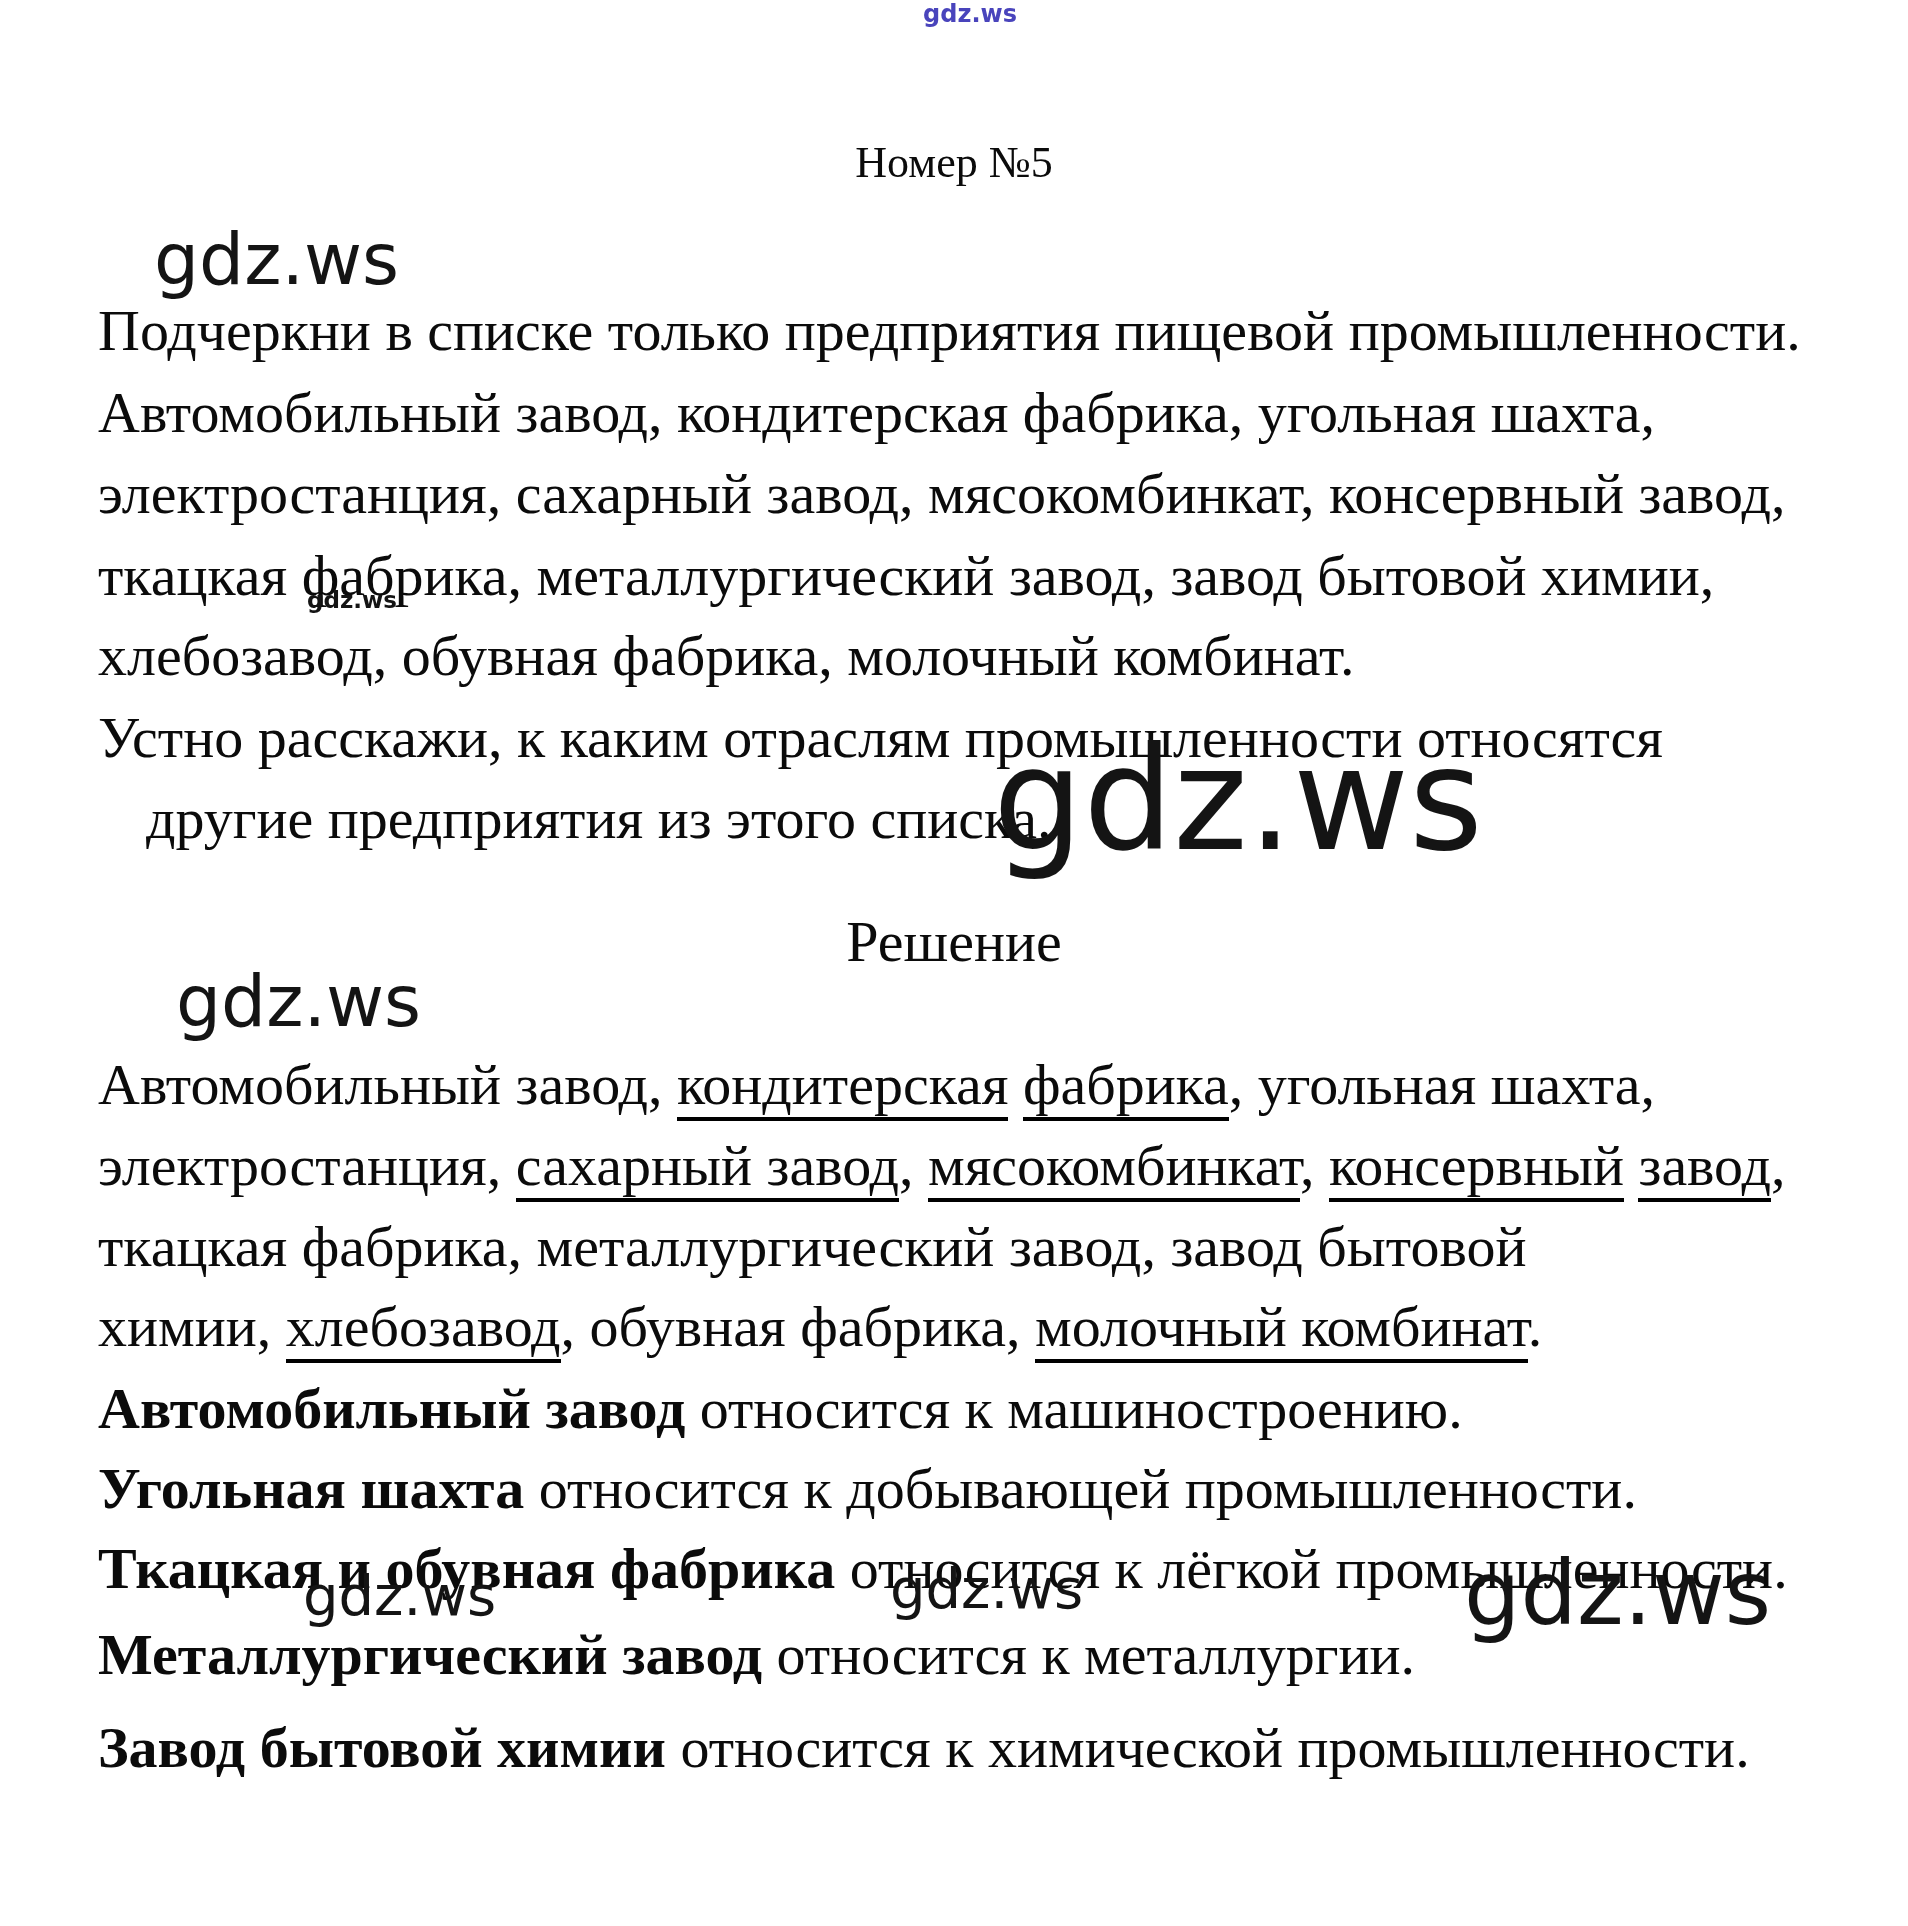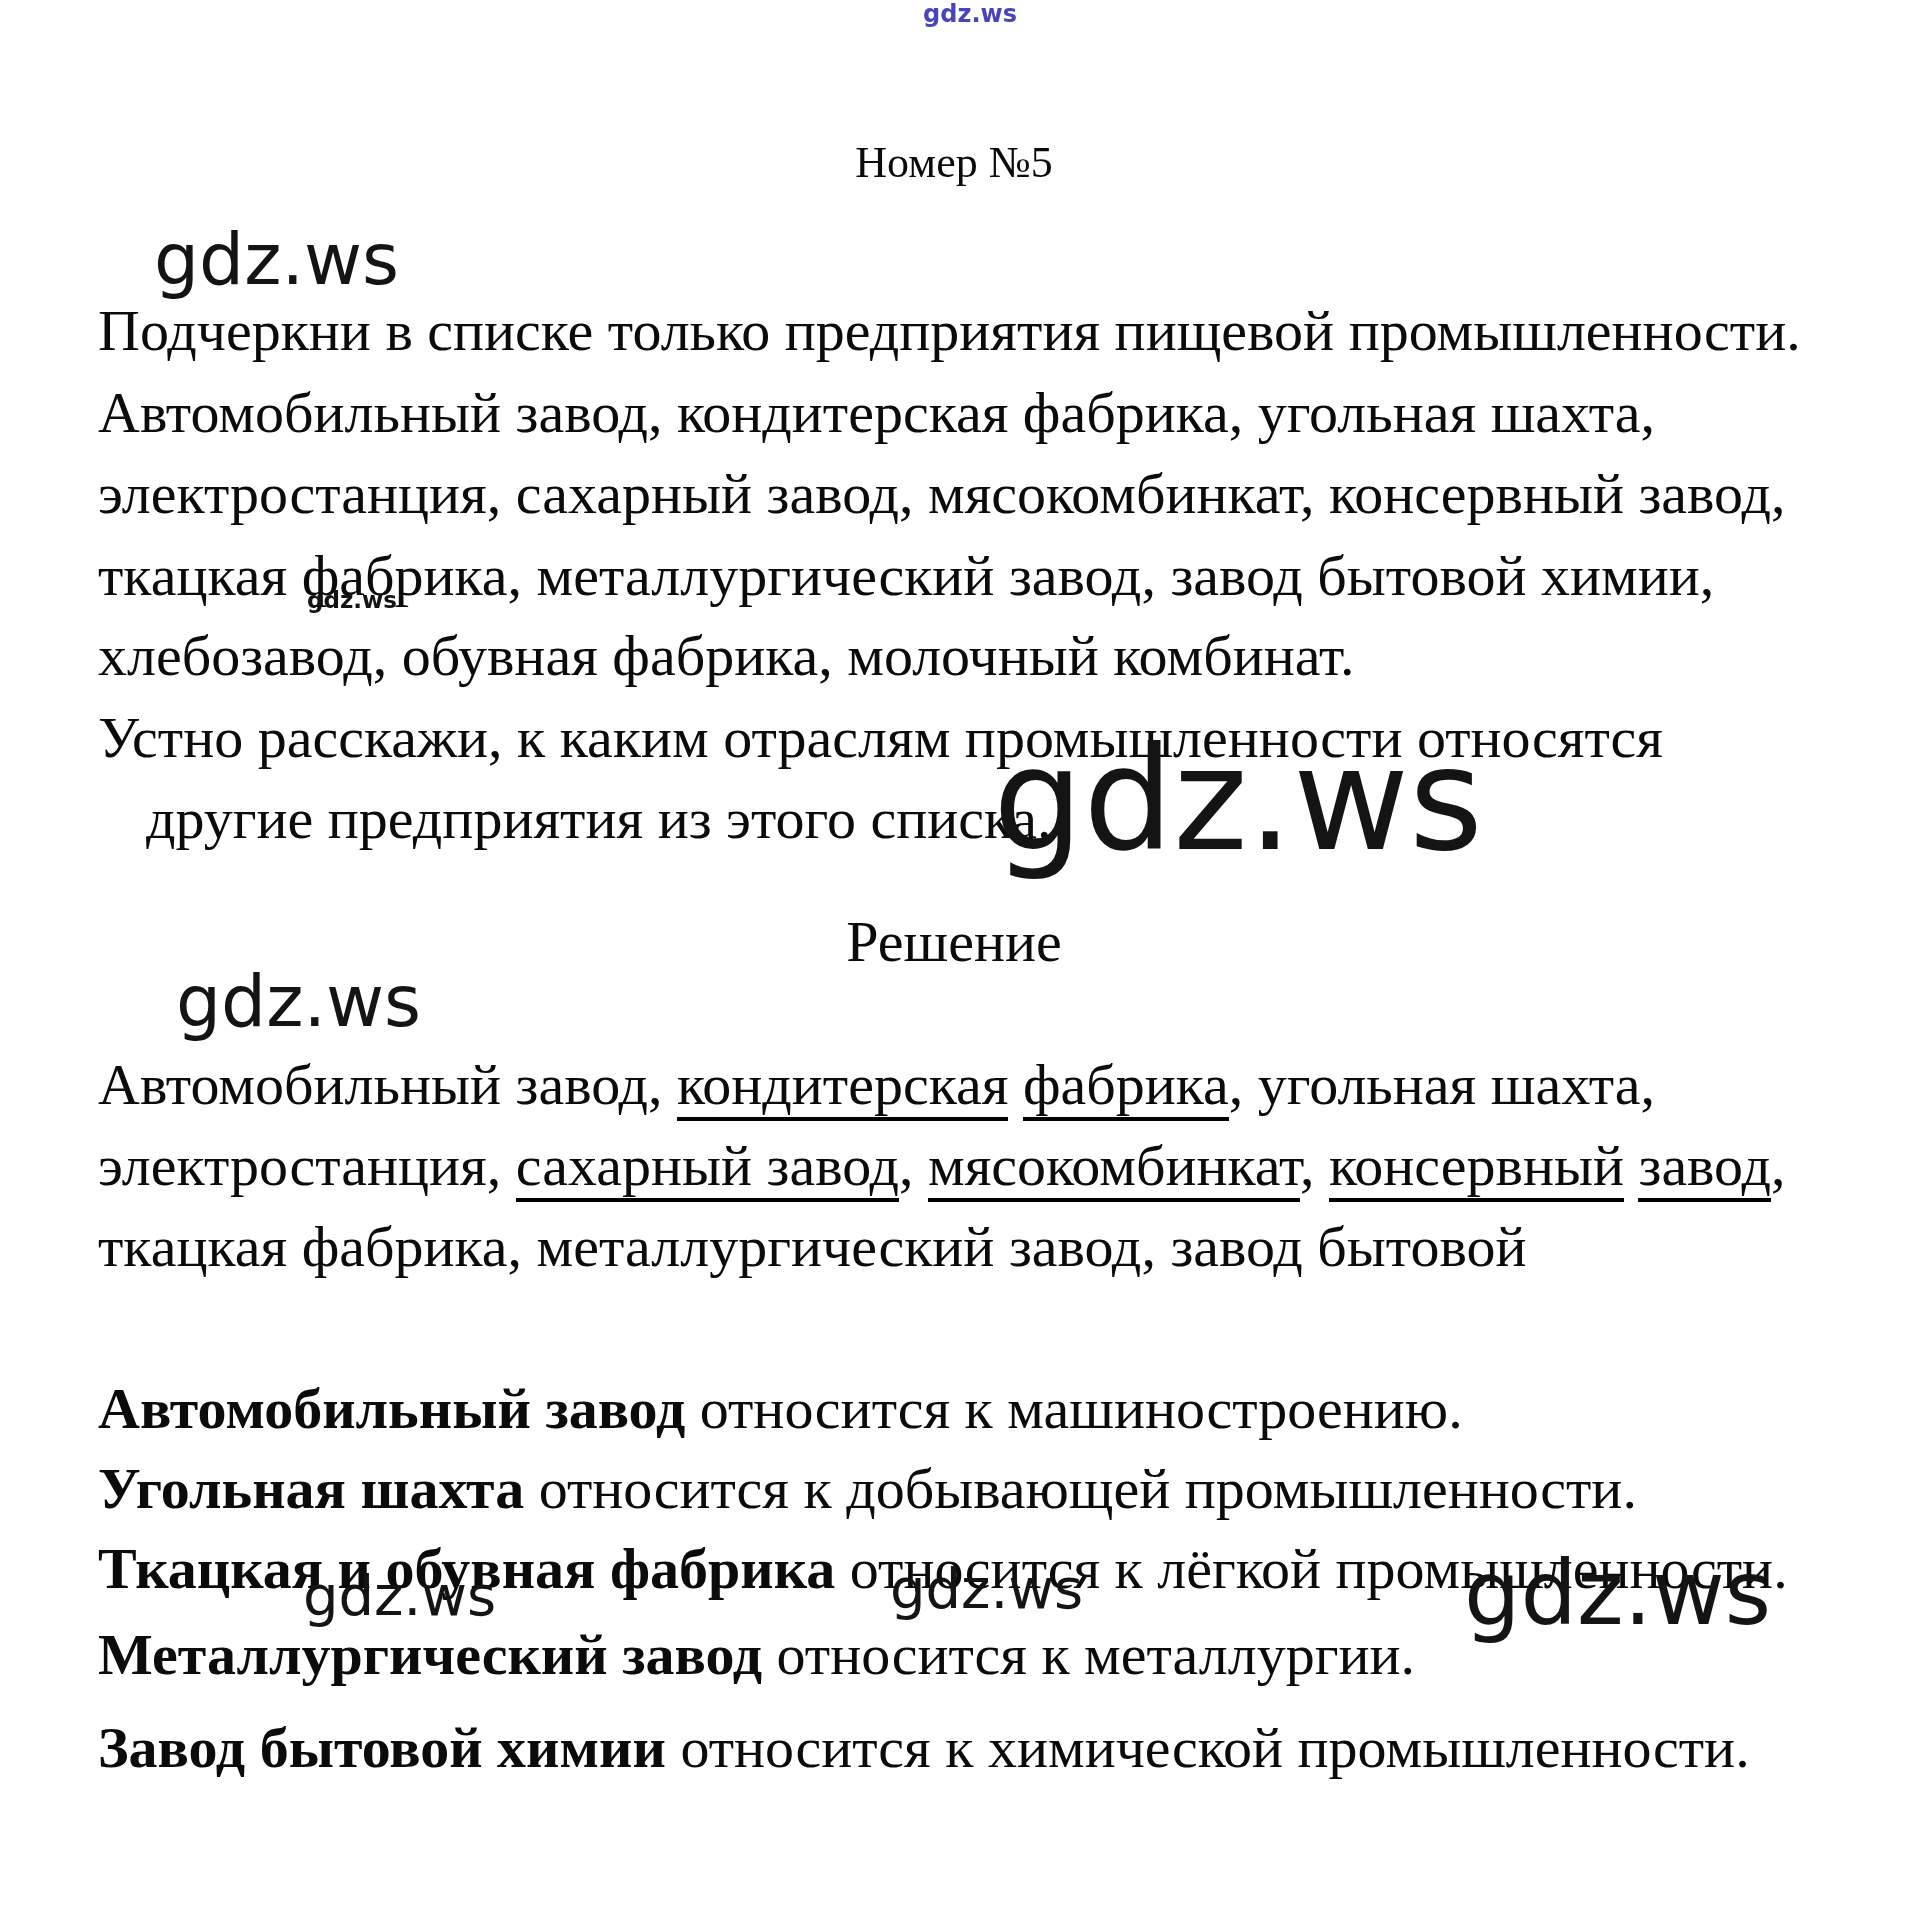"химии, хлебозавод, обувная фабрика," div.line { html: none -> <div><span>химии, </span><span>хлебозавод</span><span>, обувная фабрика, </span><span>молочный комбинат</span><span>.</span></div> }
